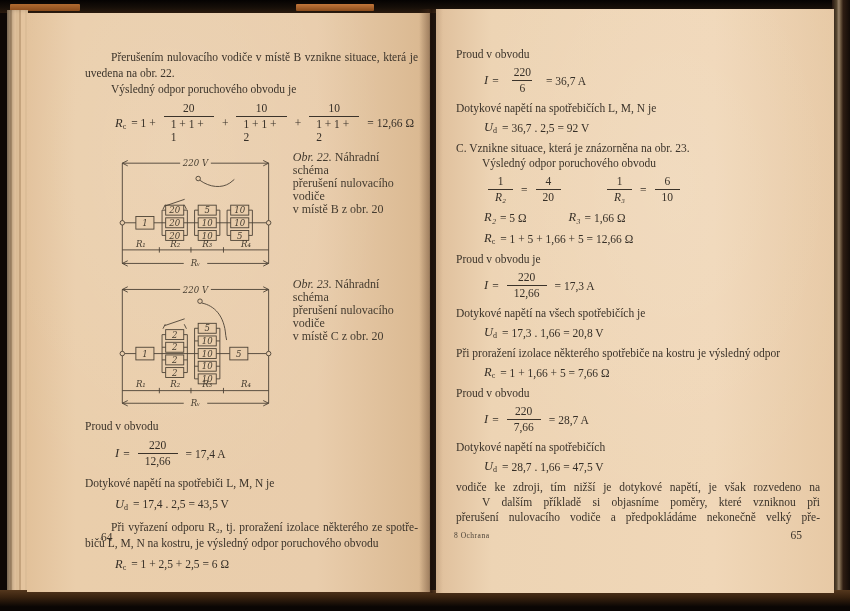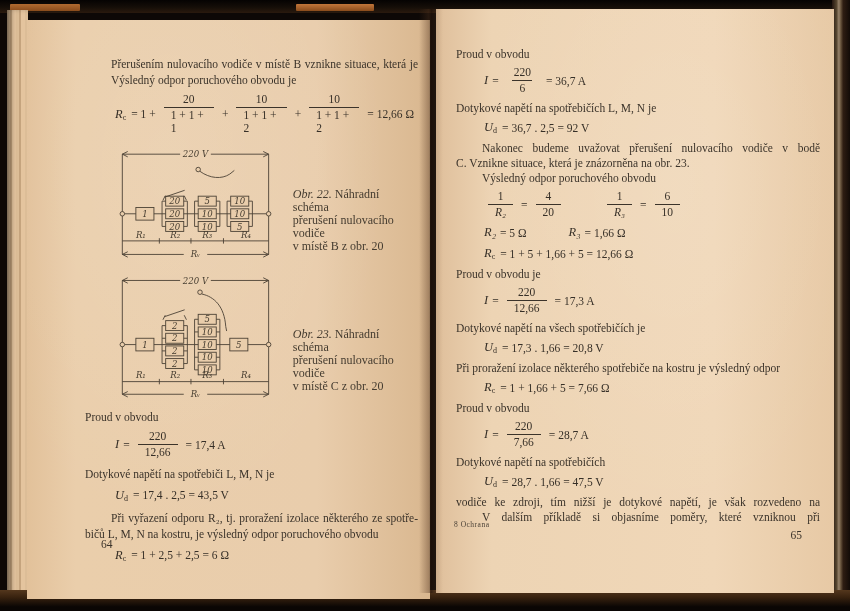"Přerušením nulovacího vodiče v místě" .page-left { top: 20px -> 13px }
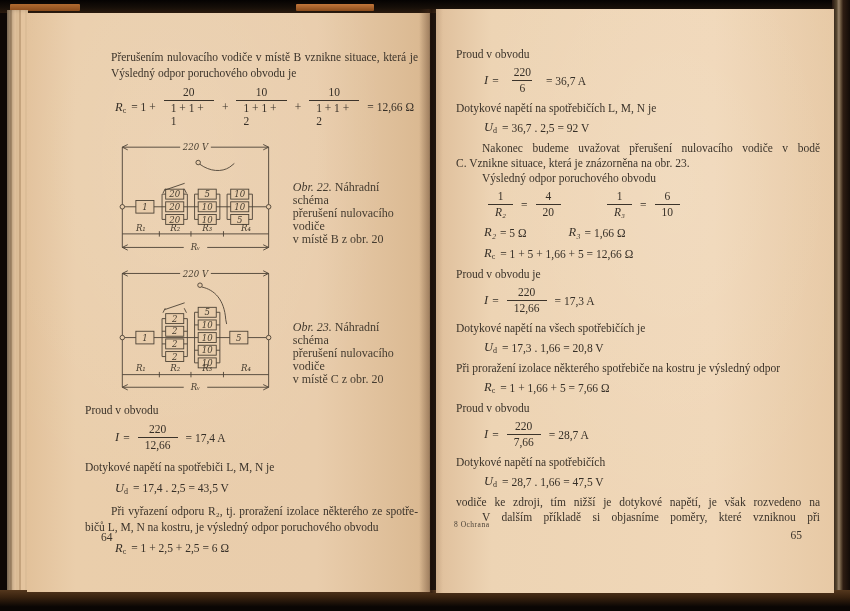"uvedena na obr. 22." div.tl { html: none -> <div>uvedena na obr. 22.</div> }
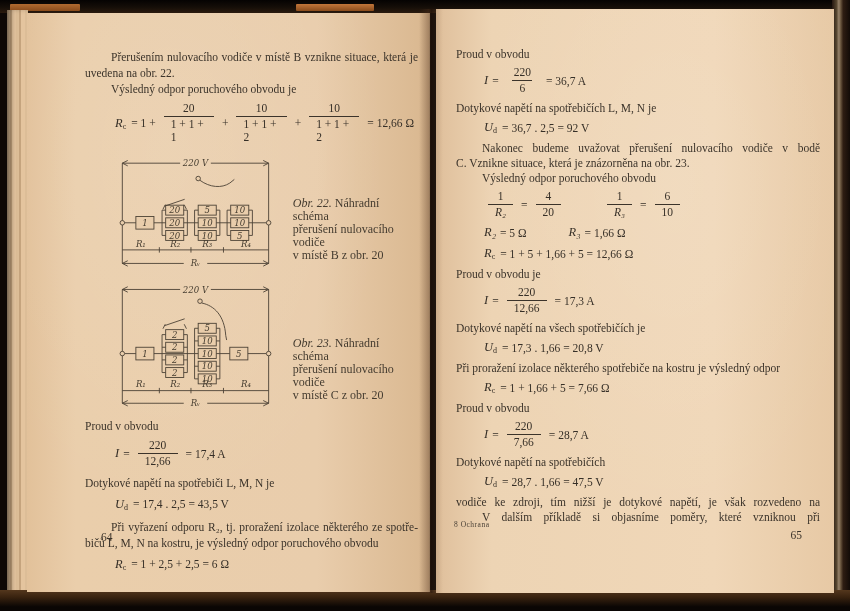"Nakonec budeme uvažovat přerušení" div.tl { html: <div>Nakonec budeme uvažovat přerušení nulovacího vodiče v bodě</div> -> none }
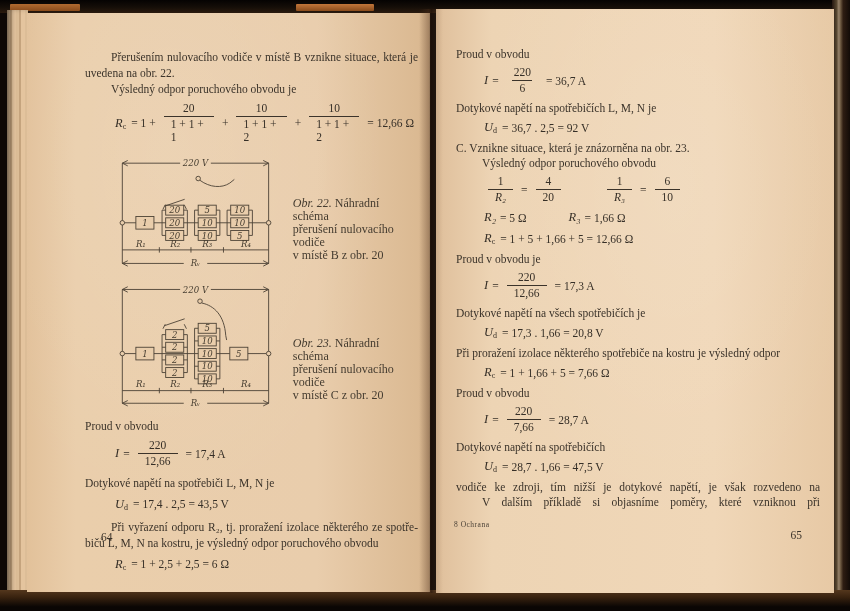"220 V" .figrow { align-items: flex-end -> none }
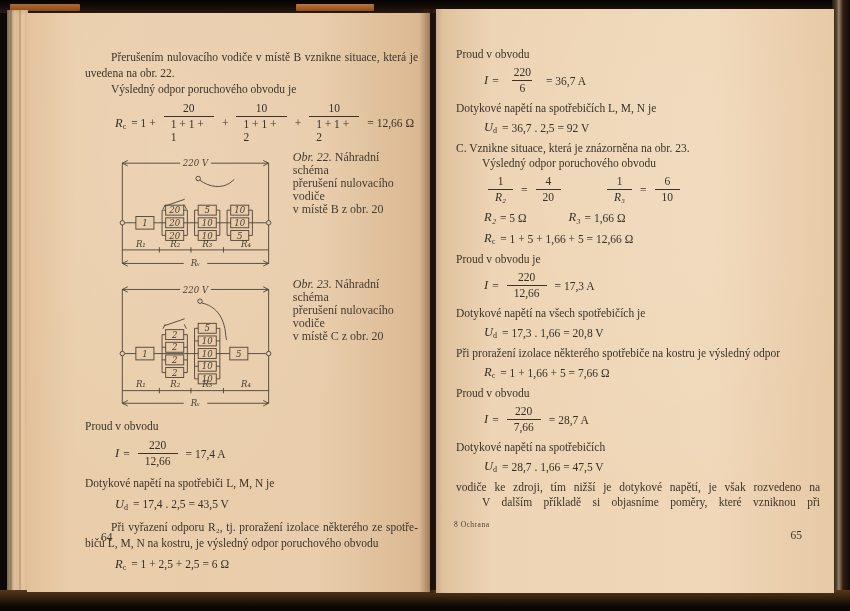"přerušení nulovacího vodiče a" div.tl { html: none -> <div>přerušení nulovacího vodiče a předpokládáme nekonečně velký pře-</div> }
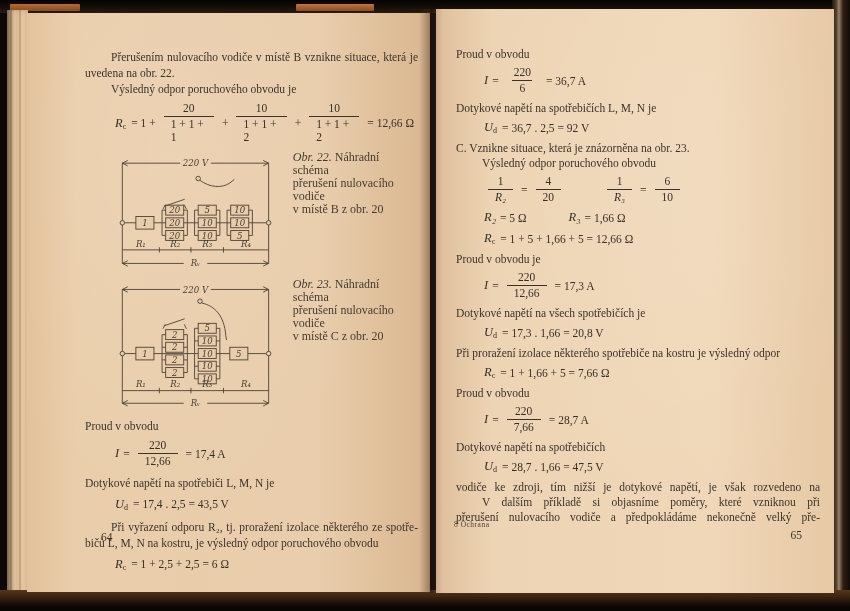"8 Ochrana" .runfoot { bottom: 64px -> 53px }
